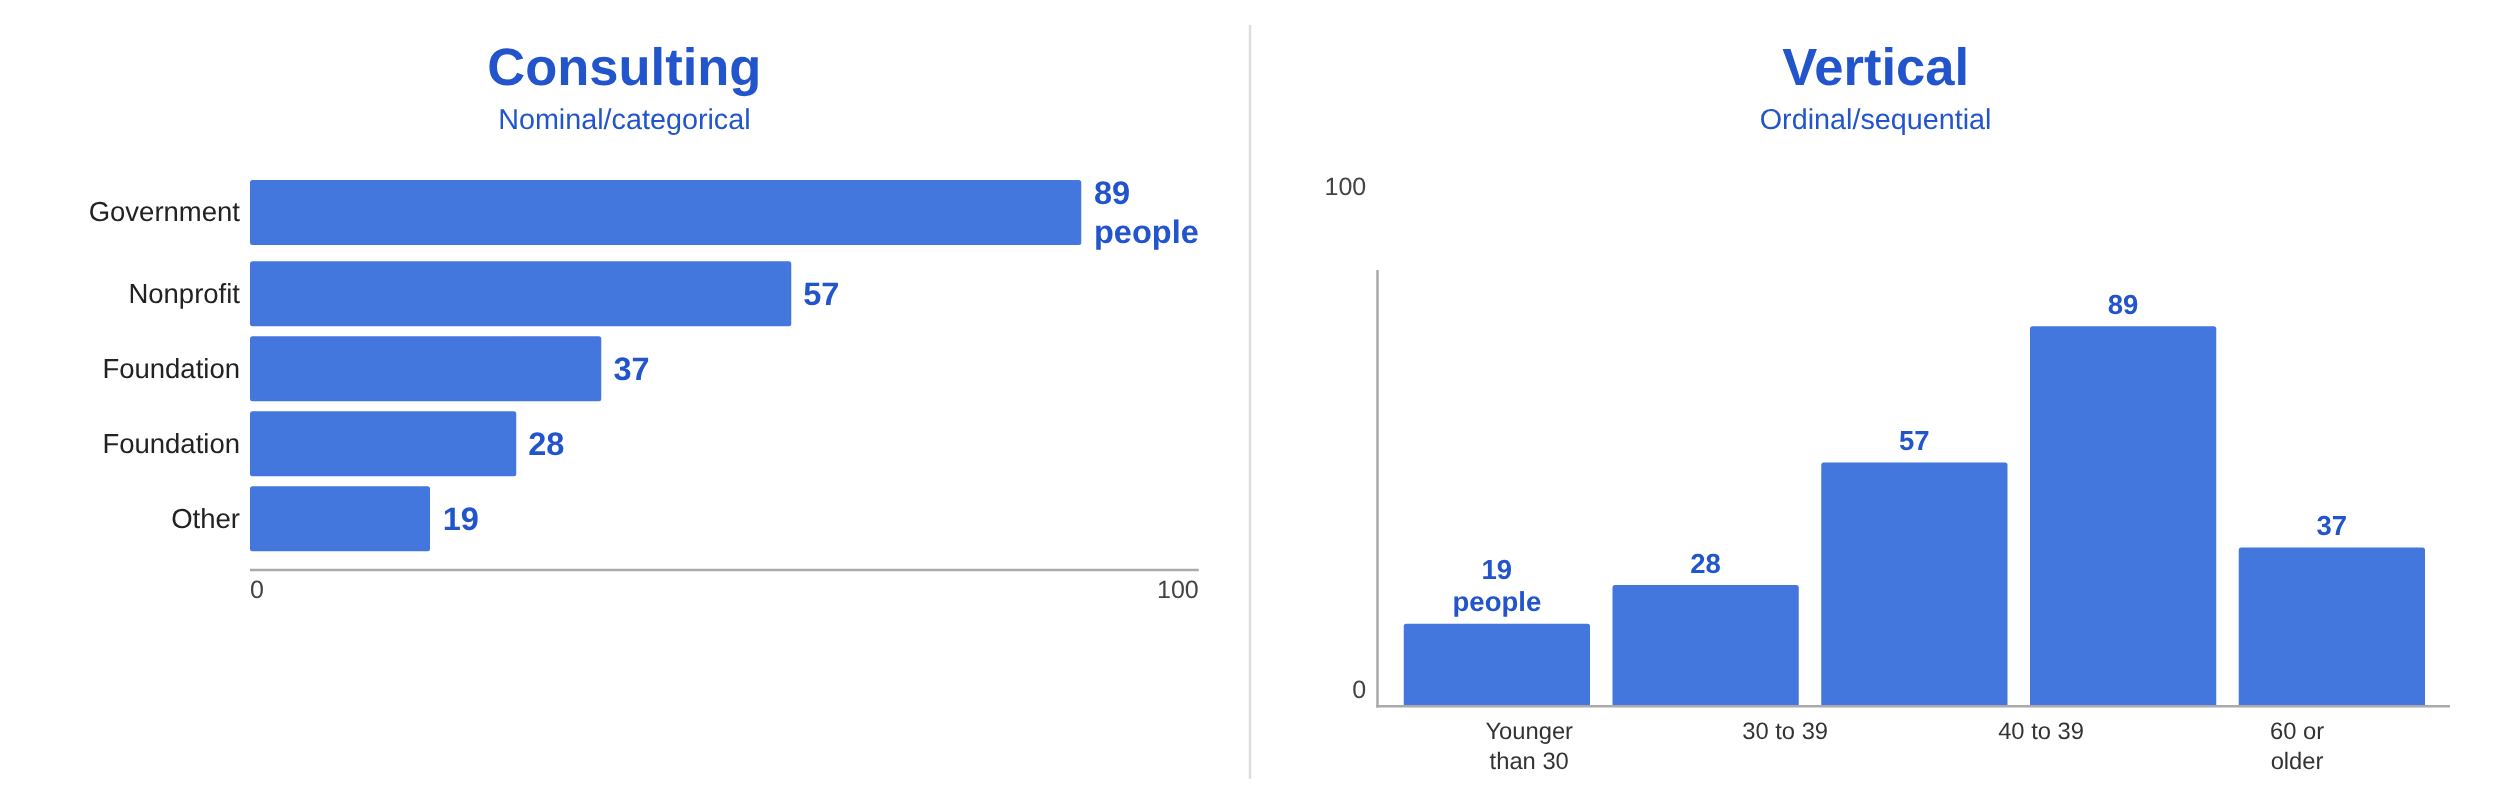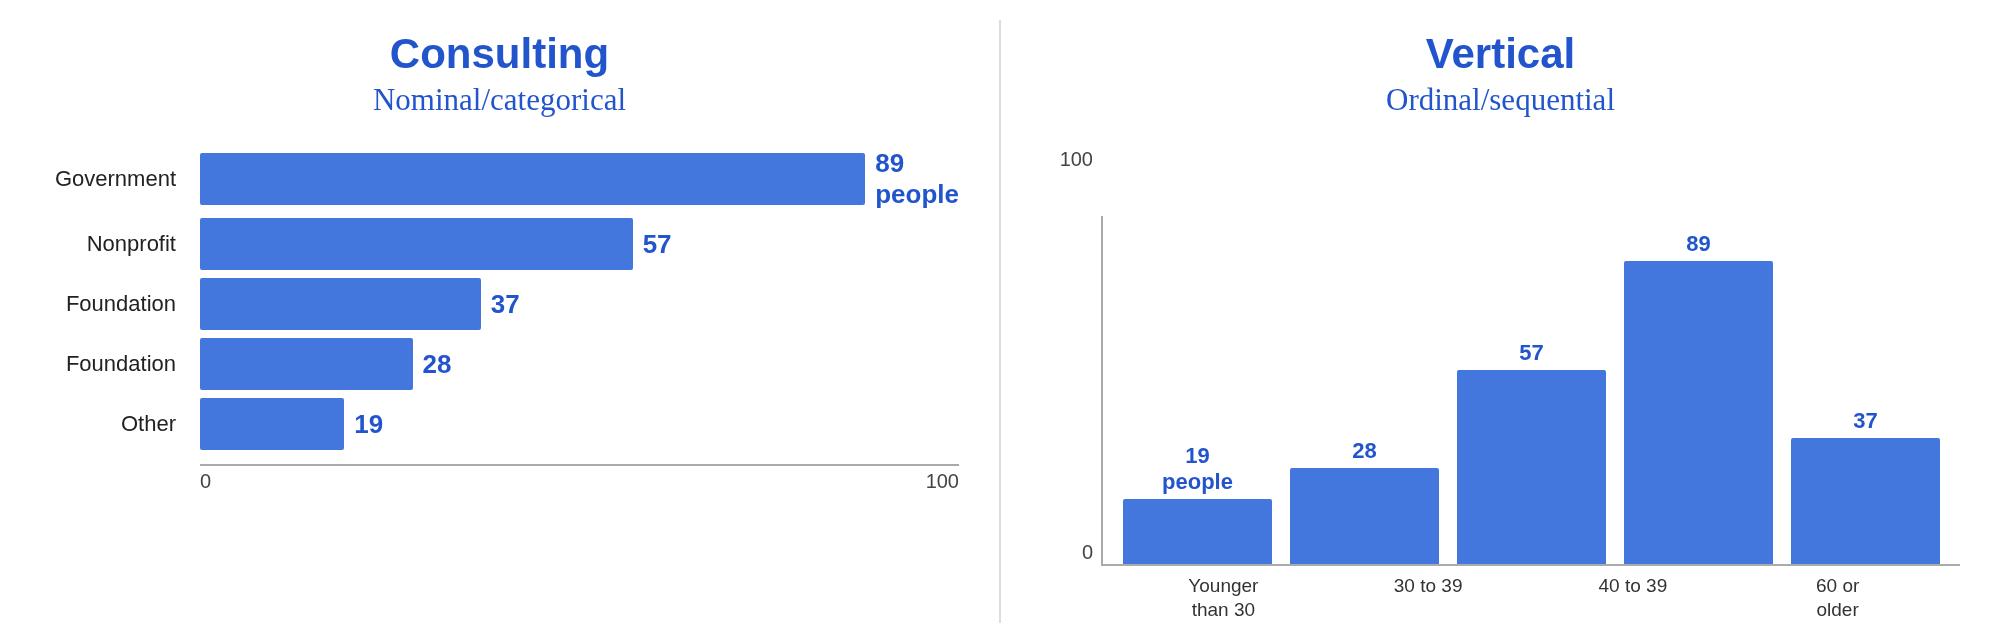"Nominal/categorical" .chart-subtitle { font-family: Liberation Serif, serif -> none; font-size: 31px -> 23px }
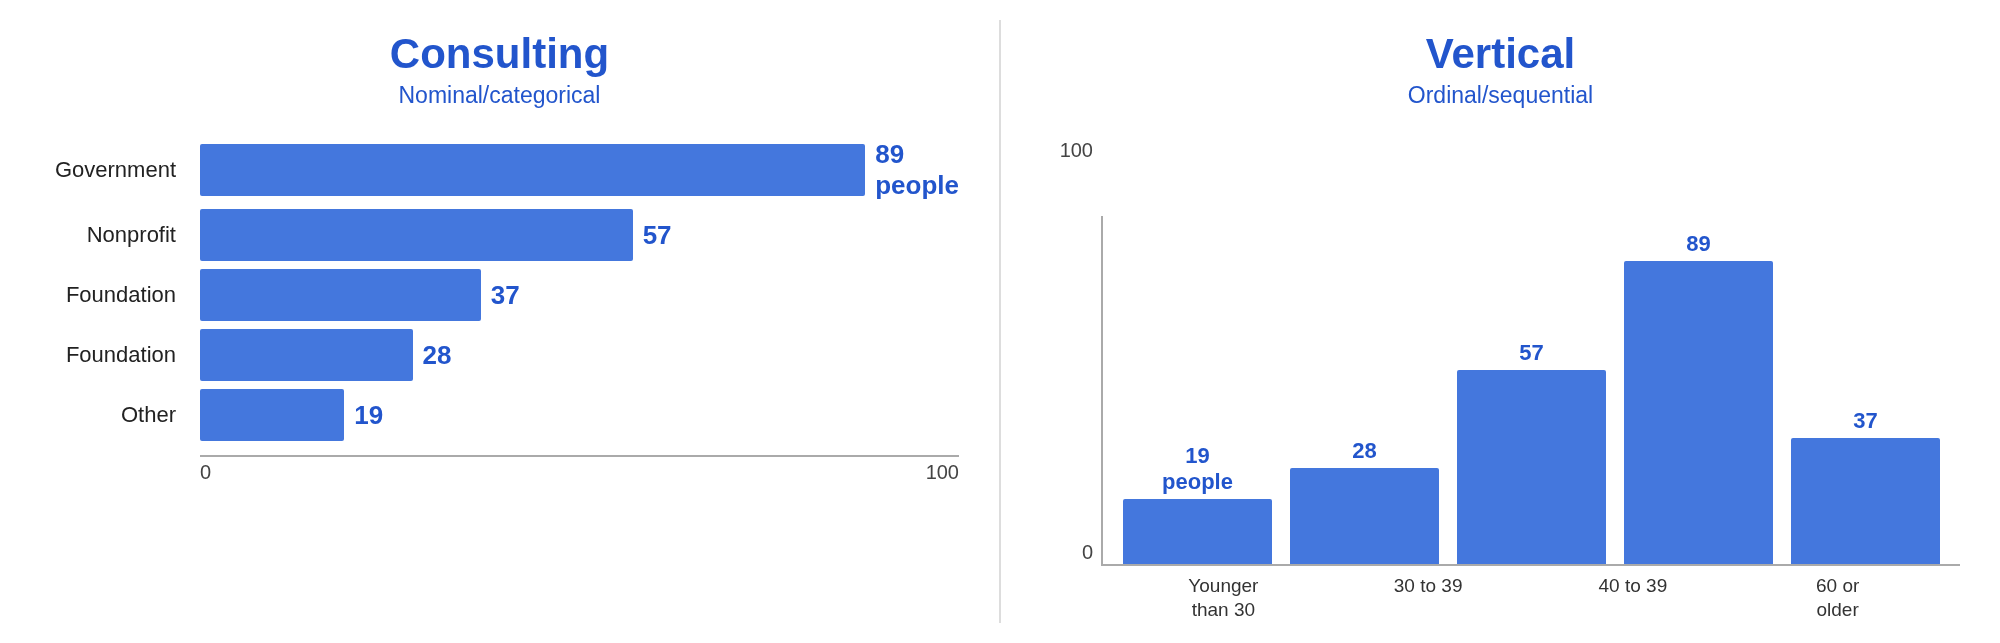"Government" .h-label { padding-right: 24px -> 8px }
